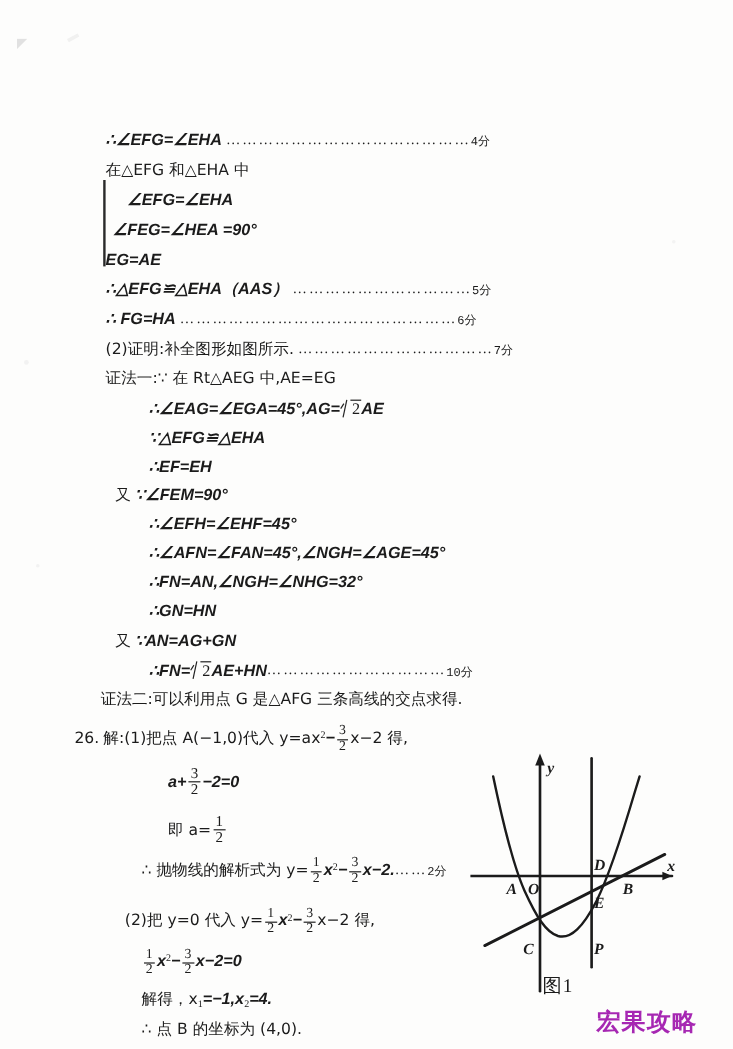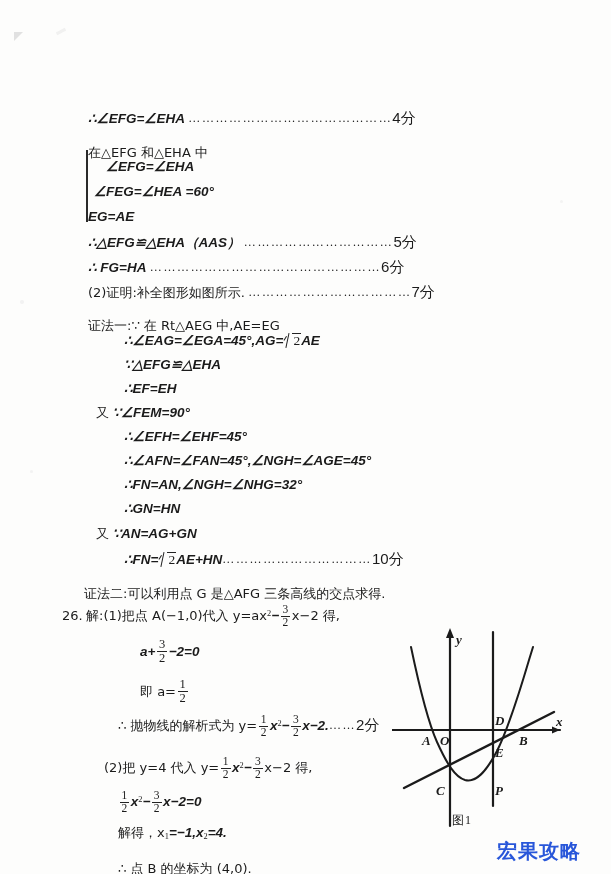"4分" .mark { font-family: Liberation Sans, sans-serif -> Liberation Mono, monospace; font-size: 15px -> 10px }
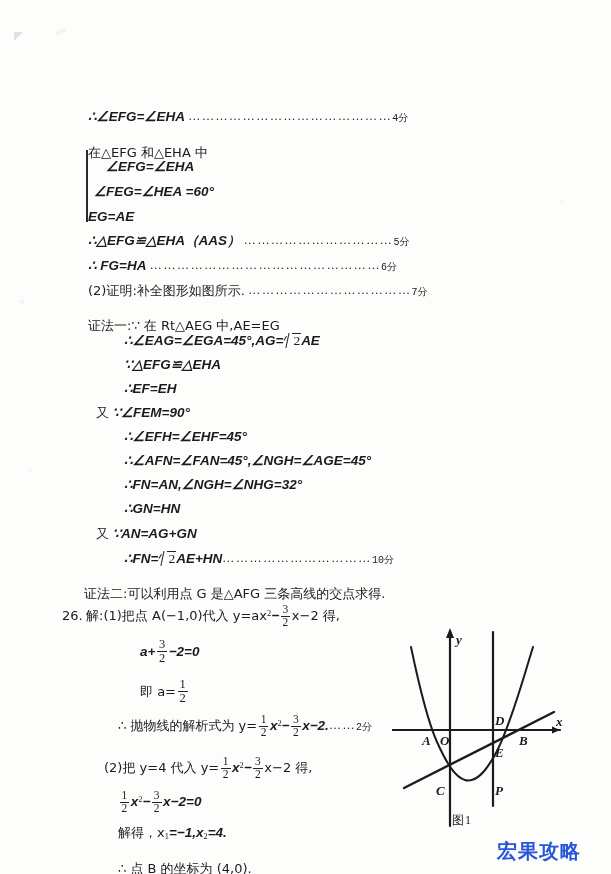"在△EFG 和△EHA 中" .cn { margin-top: 10px -> none }
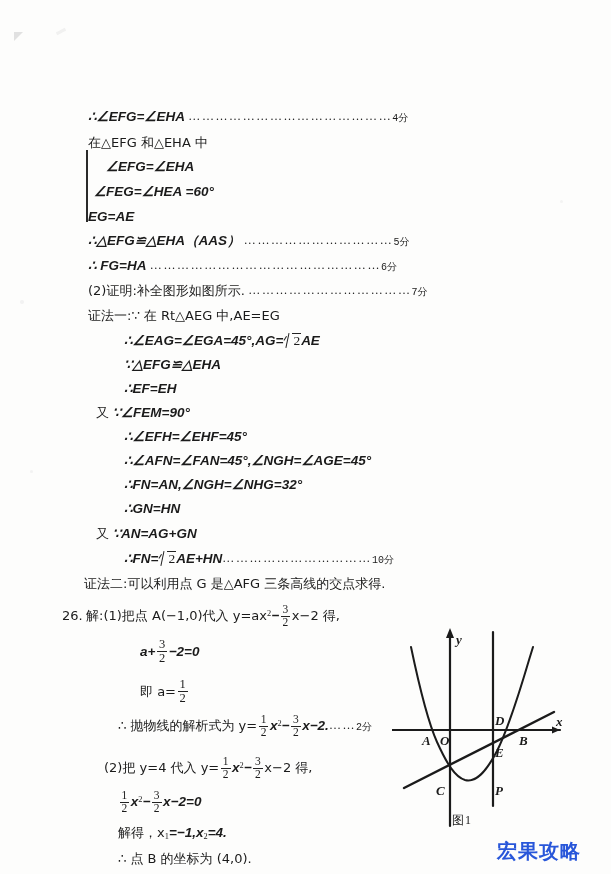"∠FEG=∠HEA =60°" span { text: 60 -> 90 }
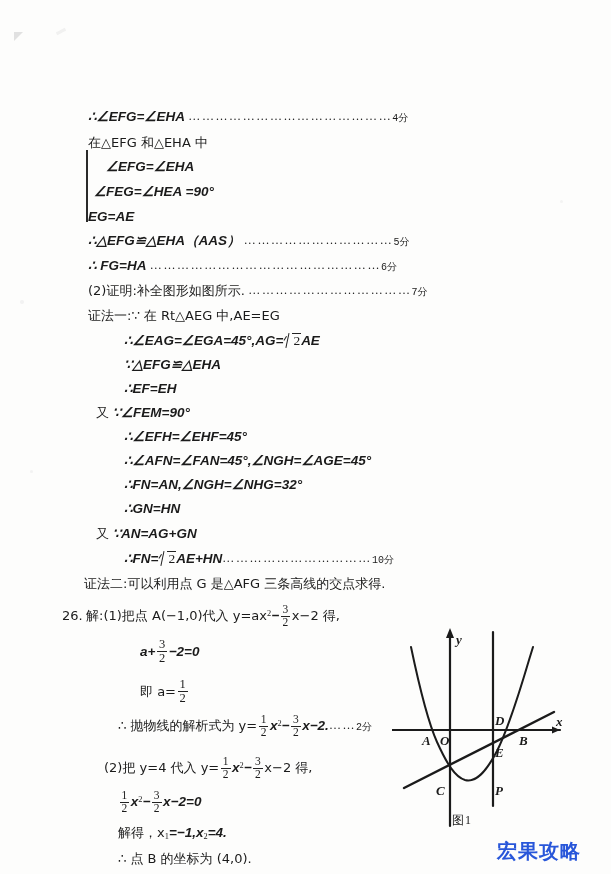"(2)把 y=4 代入 y=" span.cn { text: 4 -> 0 }
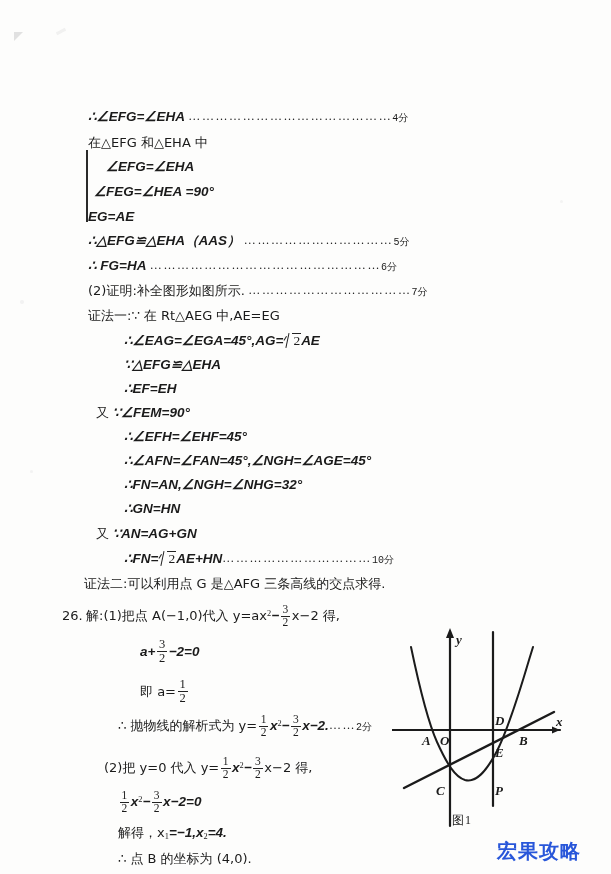"图1" .fig-caption { font-size: 12px -> 16px }
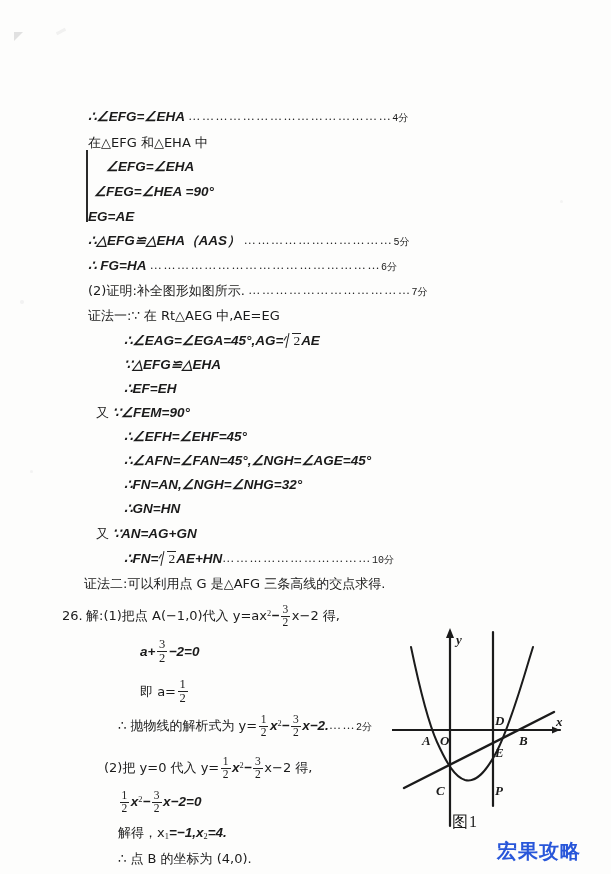"宏果攻略" .watermark { color: #1d4ed8 -> #a21caf }
